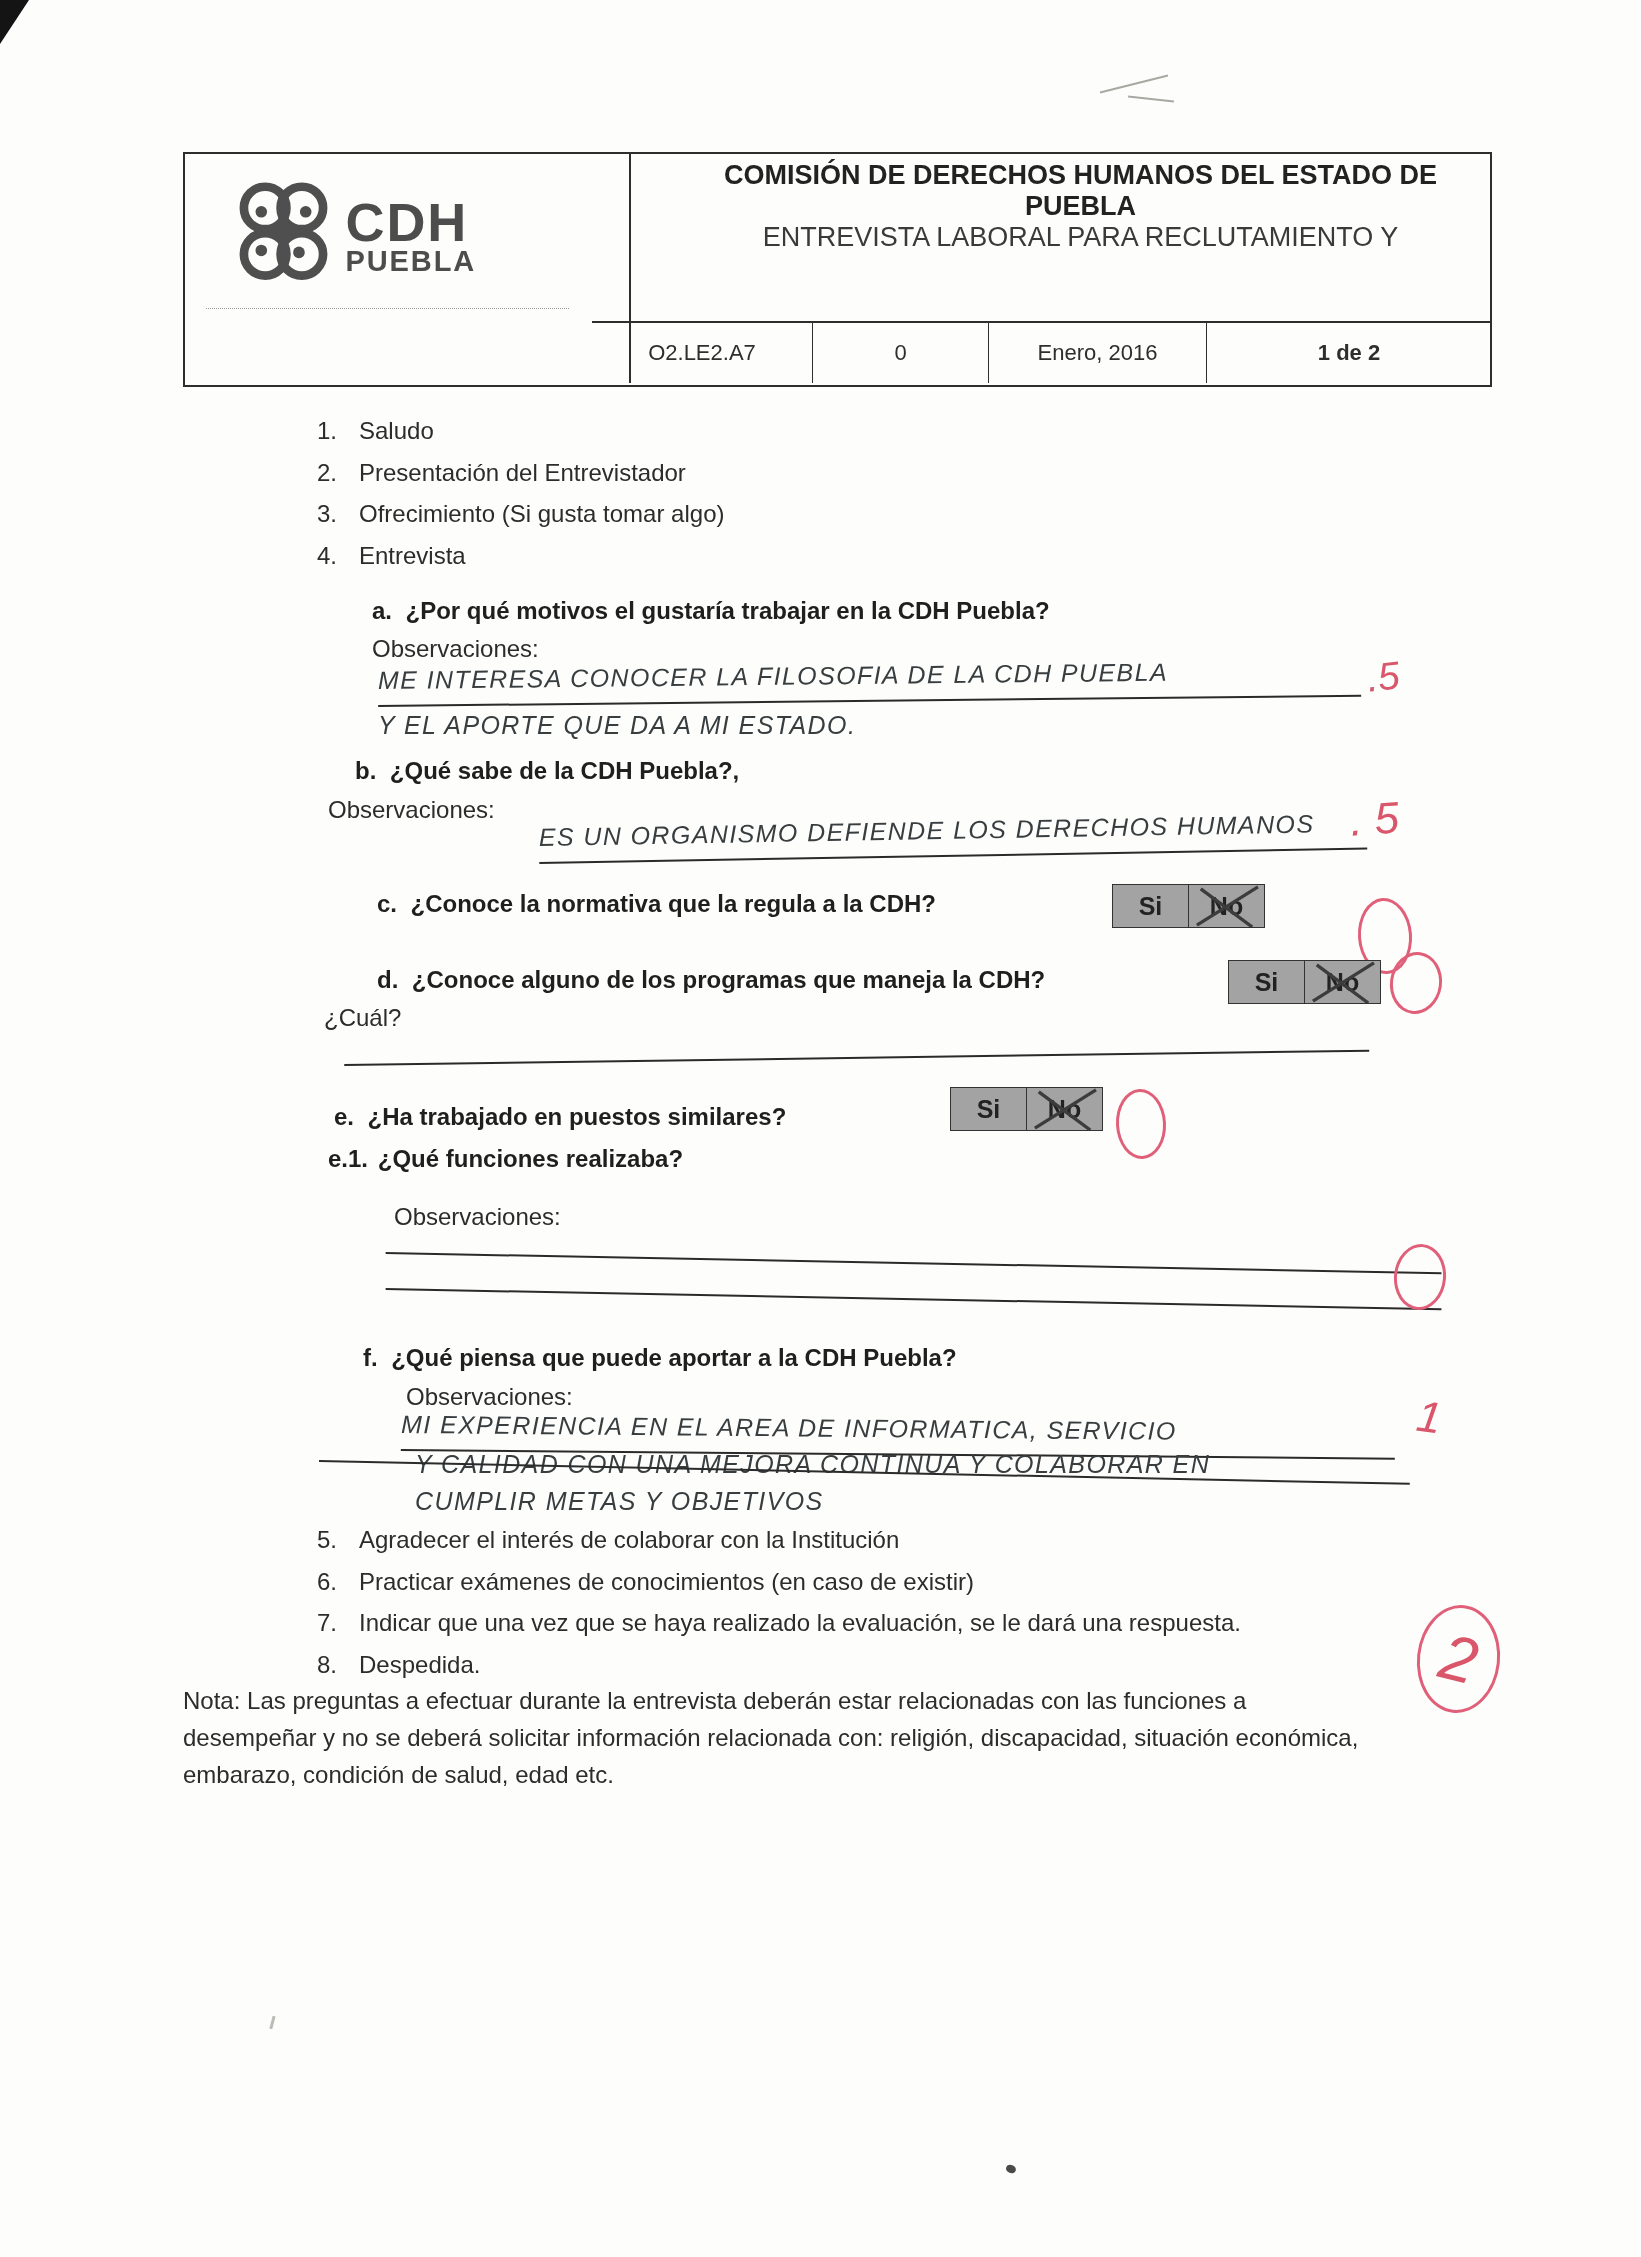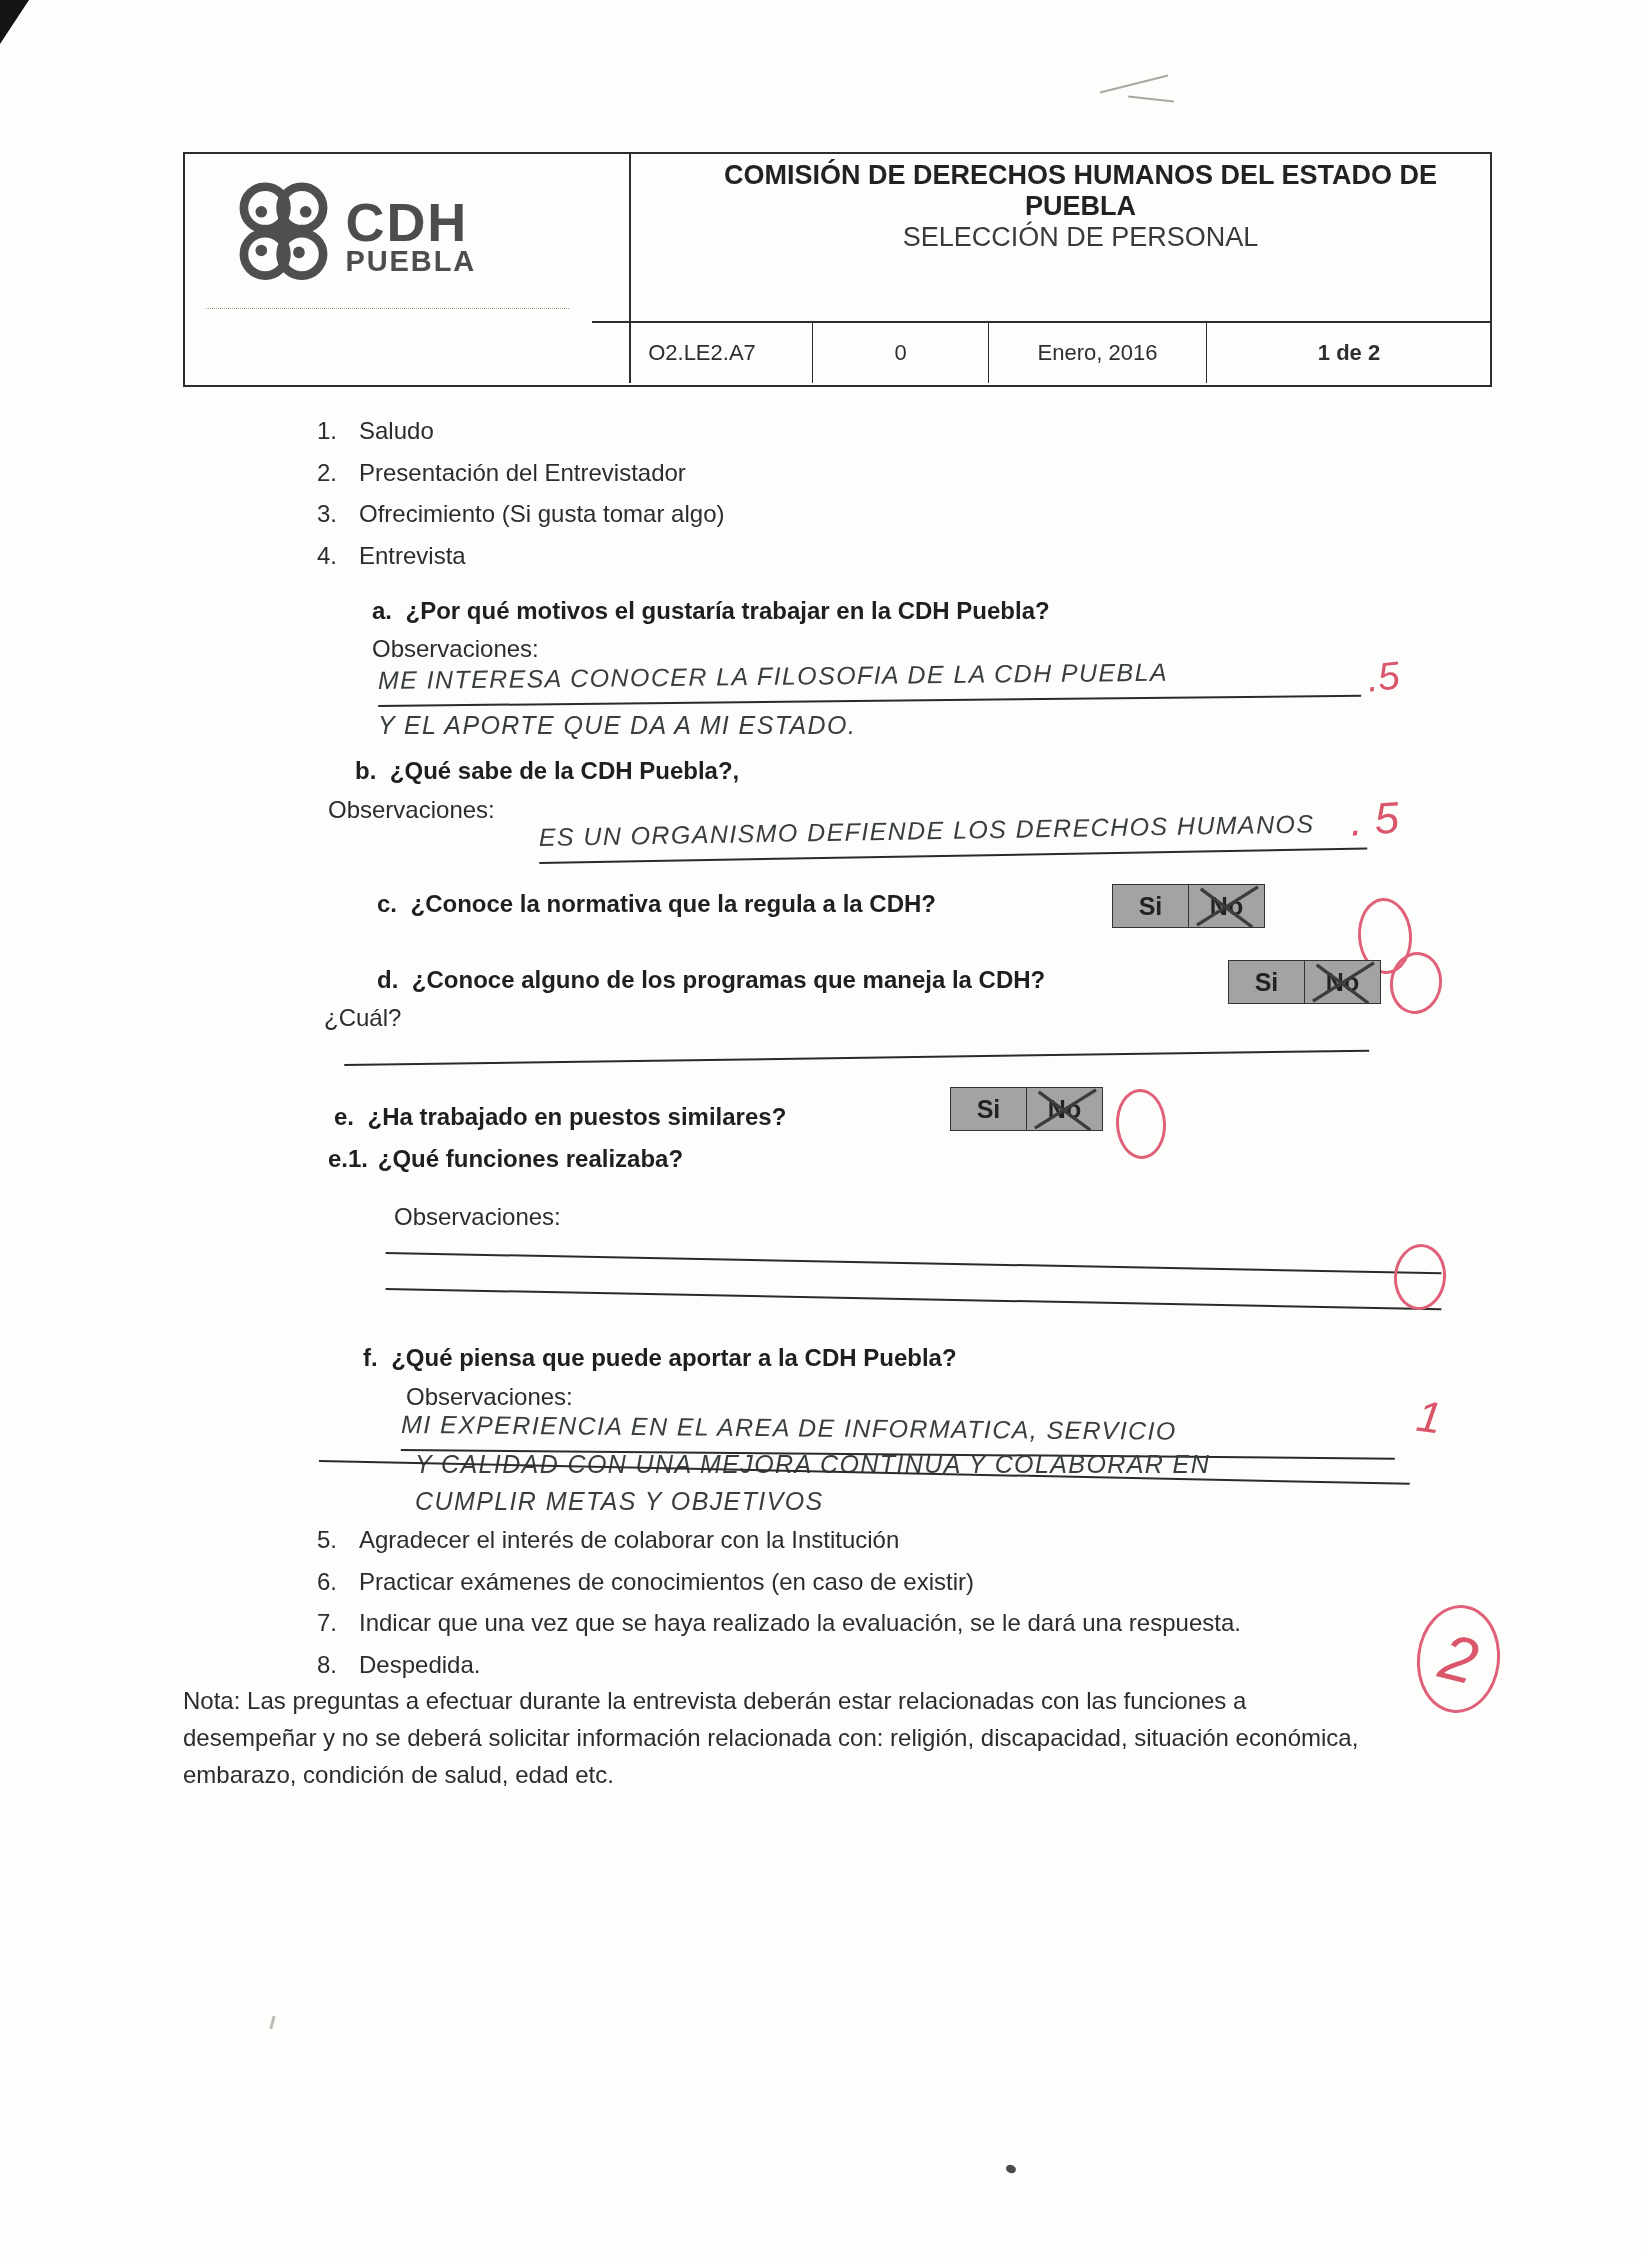"ENTREVISTA LABORAL PARA RECLUTAMIENTO Y" div.title-reg { html: none -> <div>ENTREVISTA LABORAL PARA RECLUTAMIENTO Y</div> }
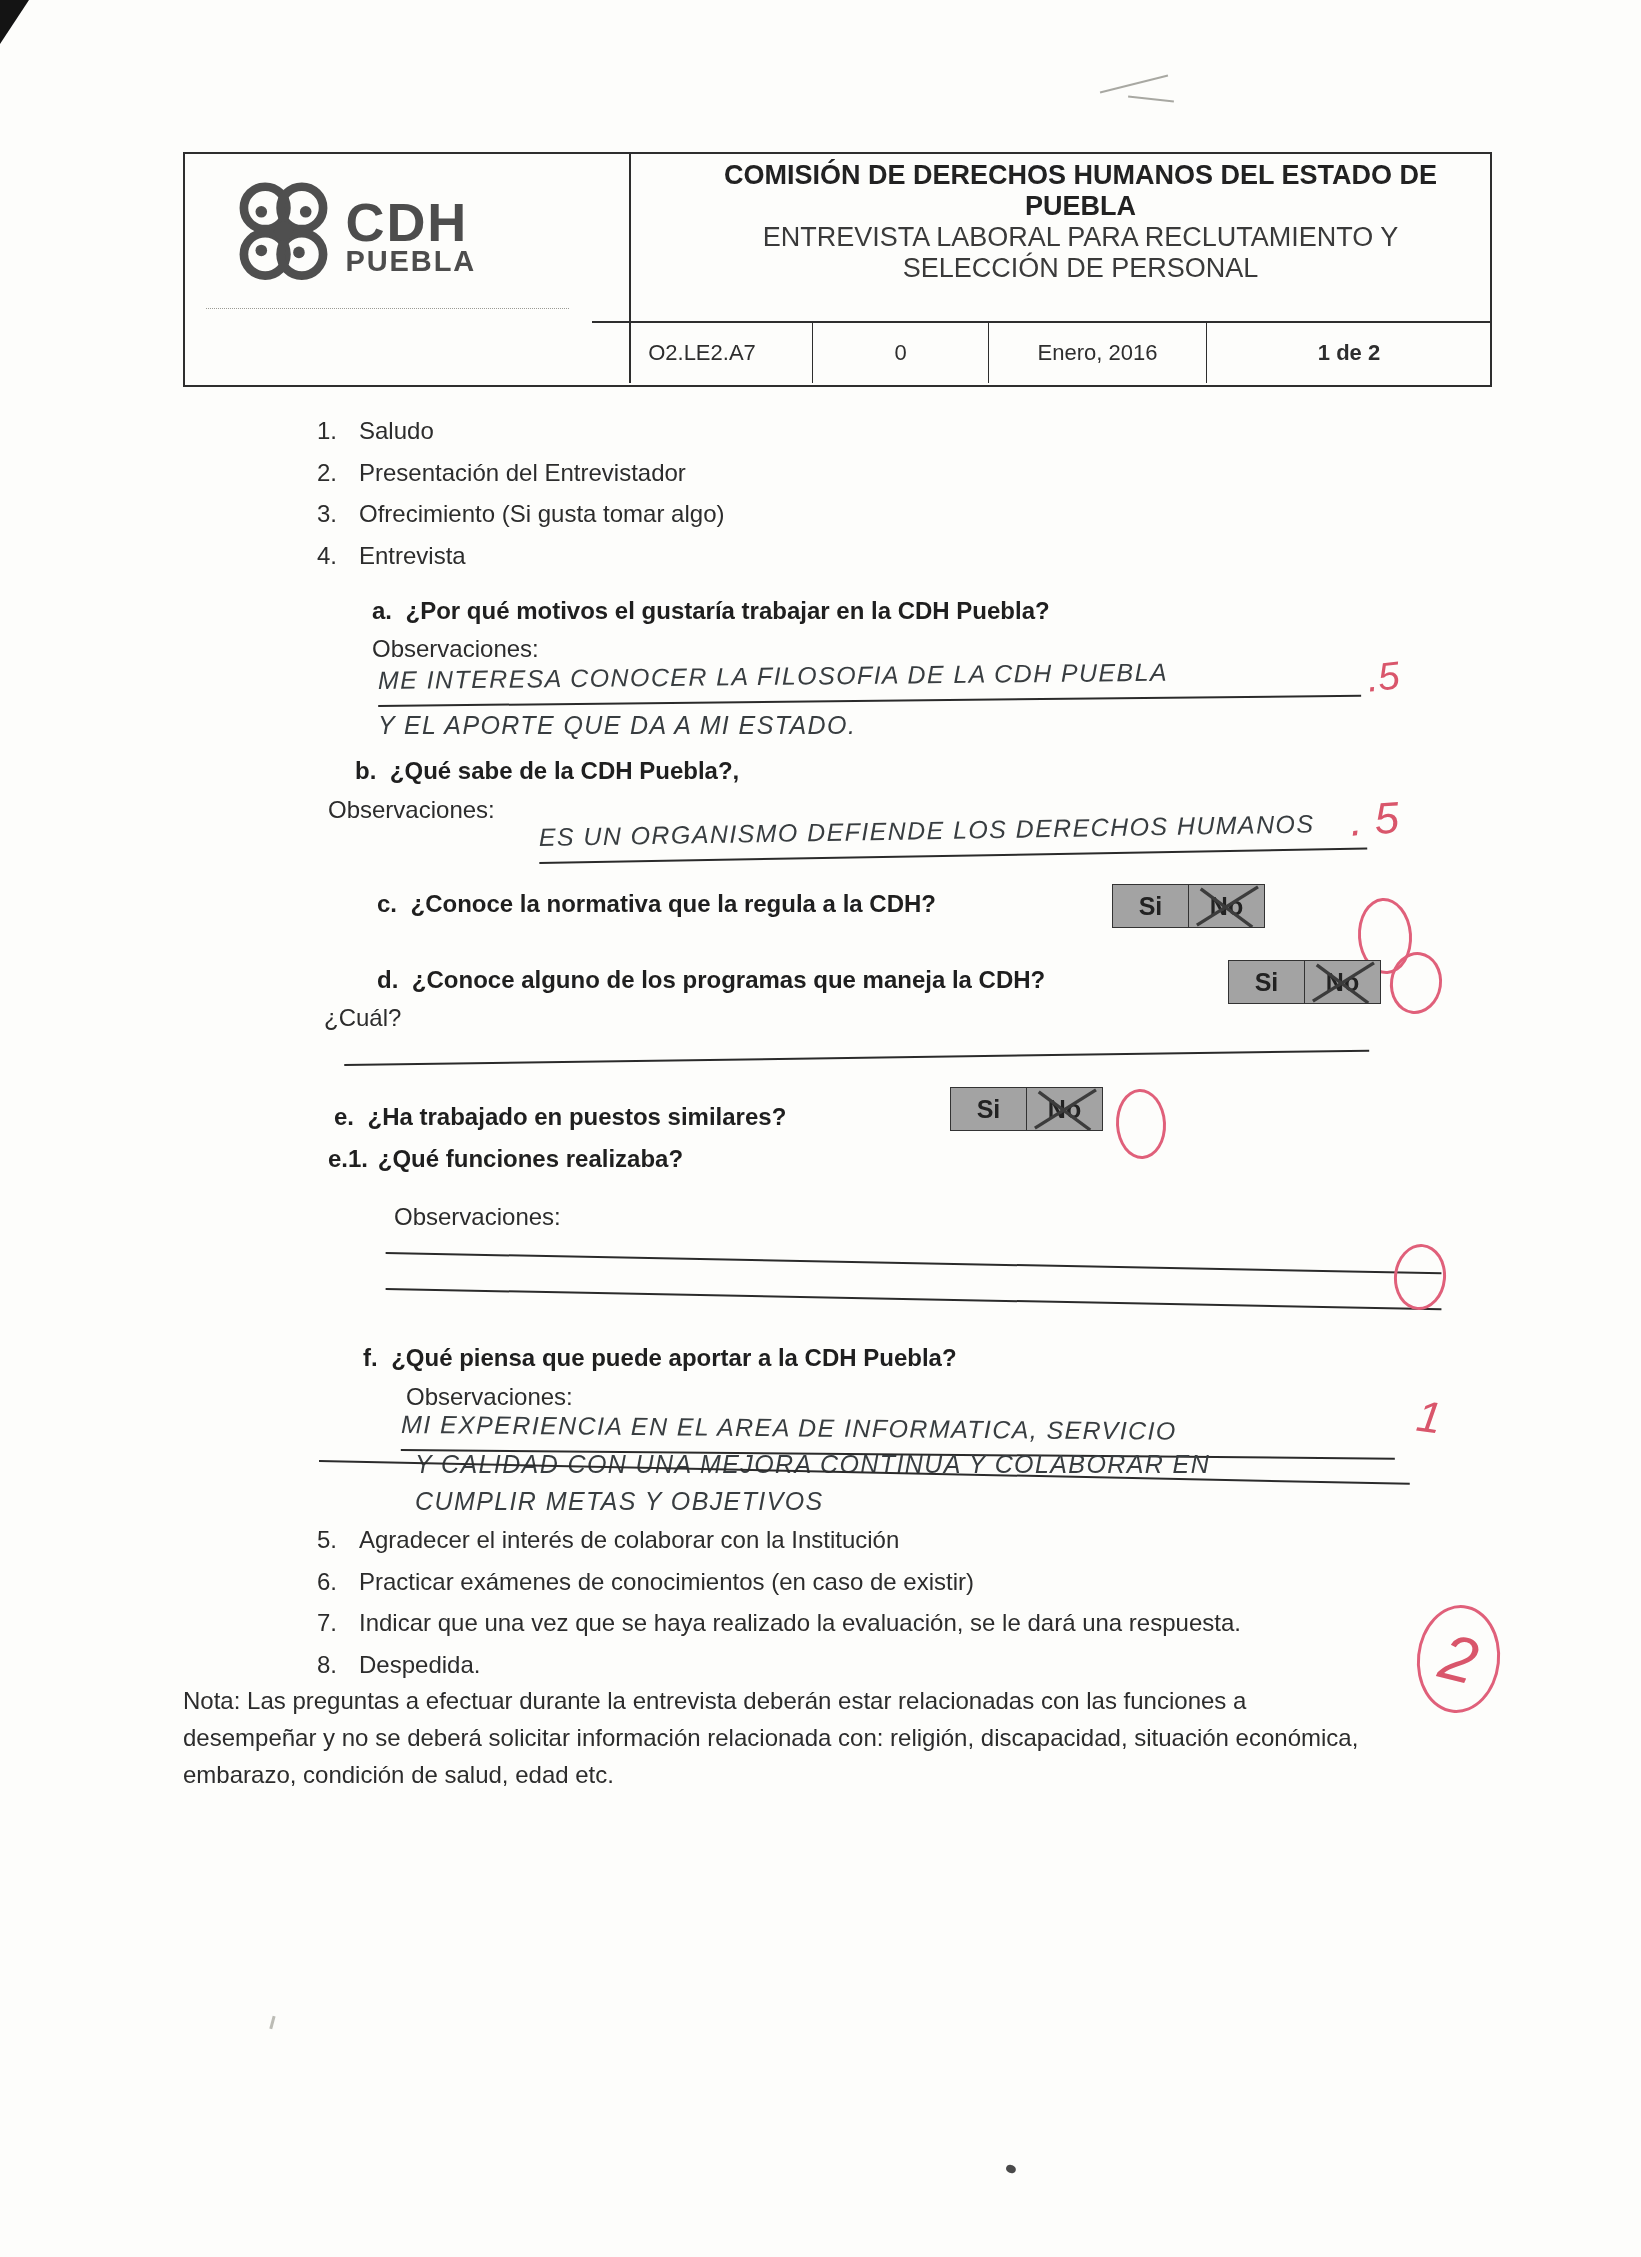"SELECCIÓN DE PERSONAL" div.title-reg { html: <div>SELECCIÓN DE PERSONAL</div> -> none }
